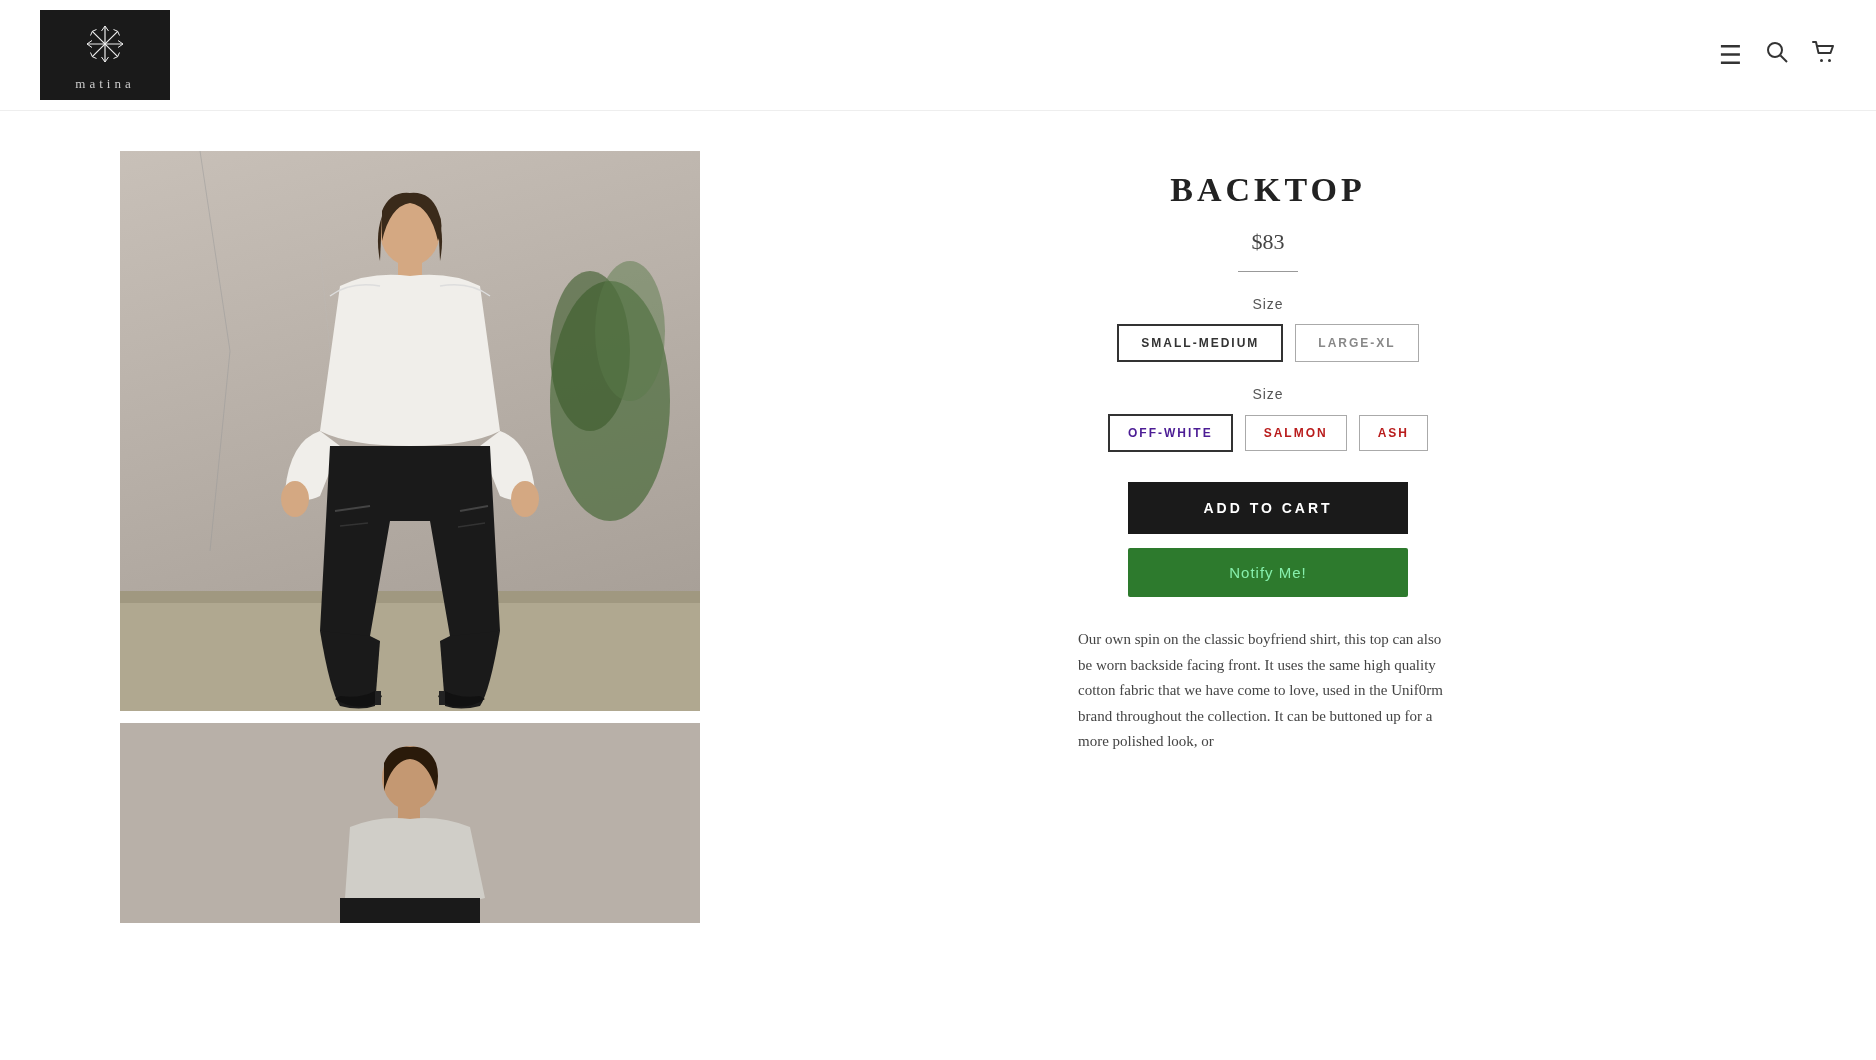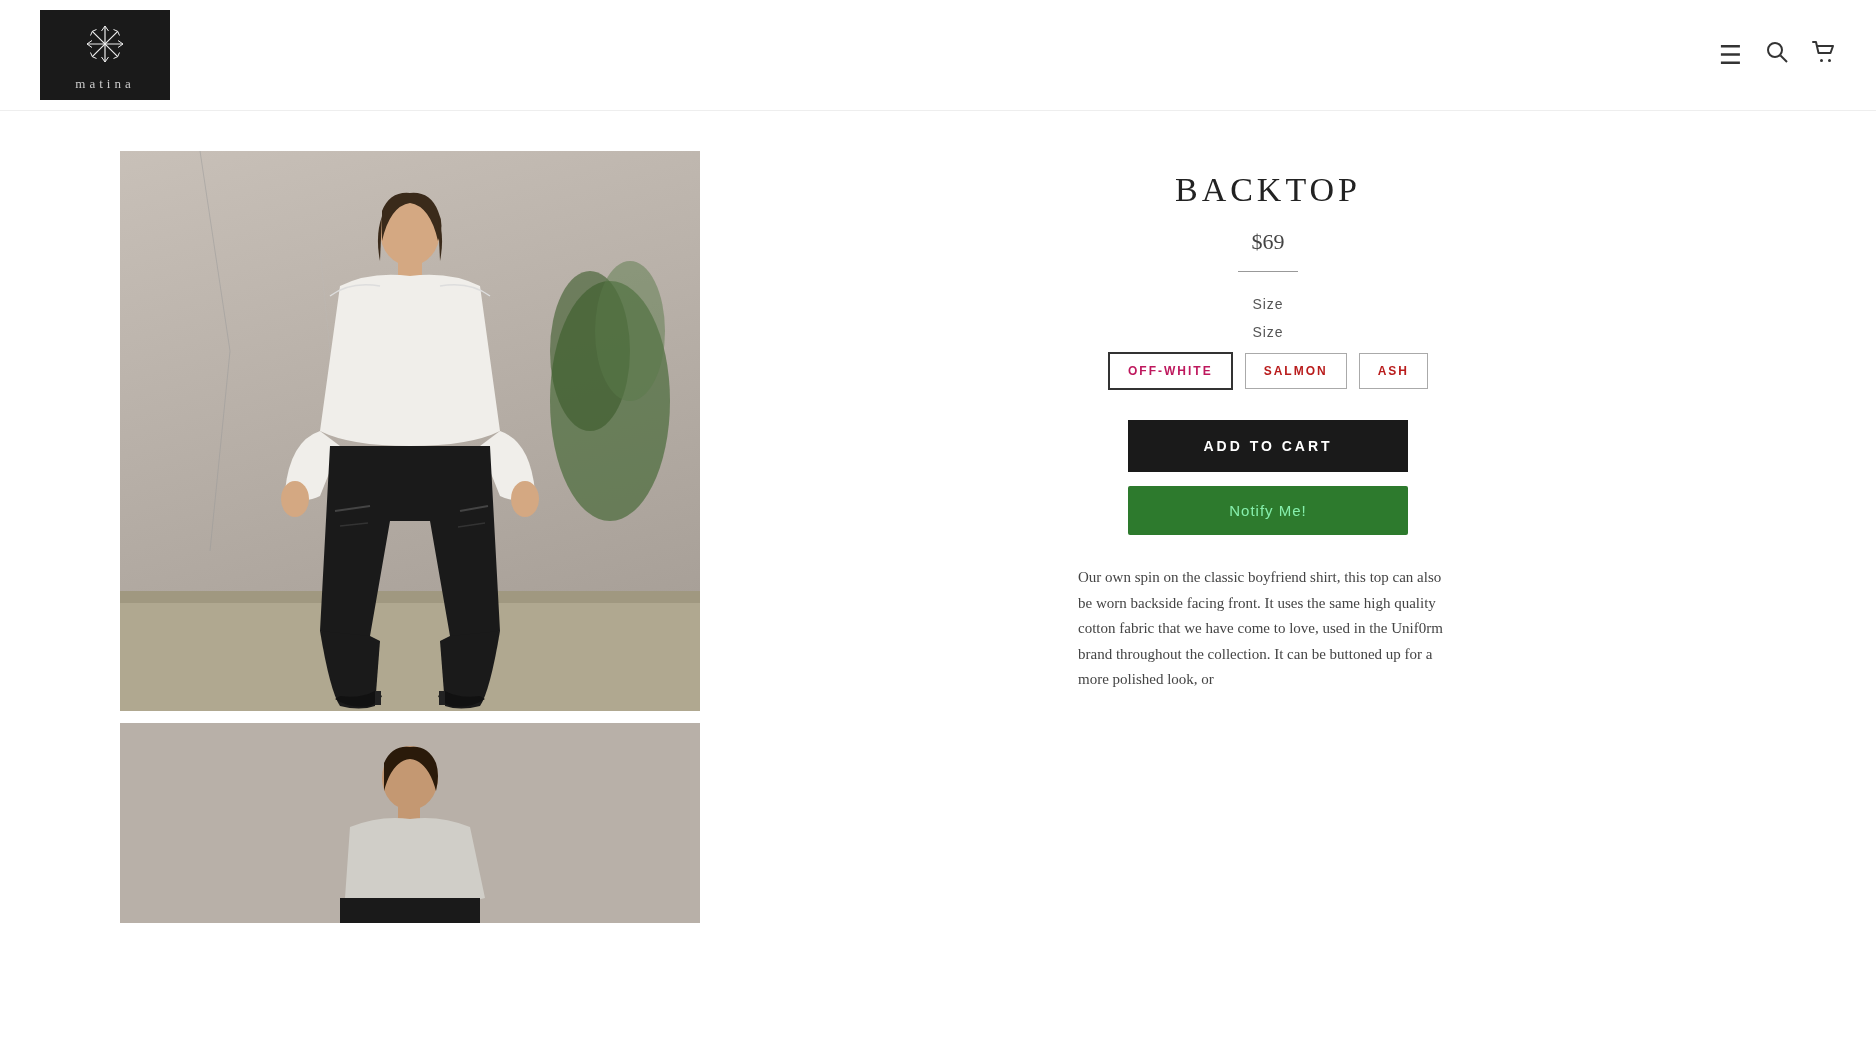"BACKTOP" .product-title { font-weight: 400 -> 700 }
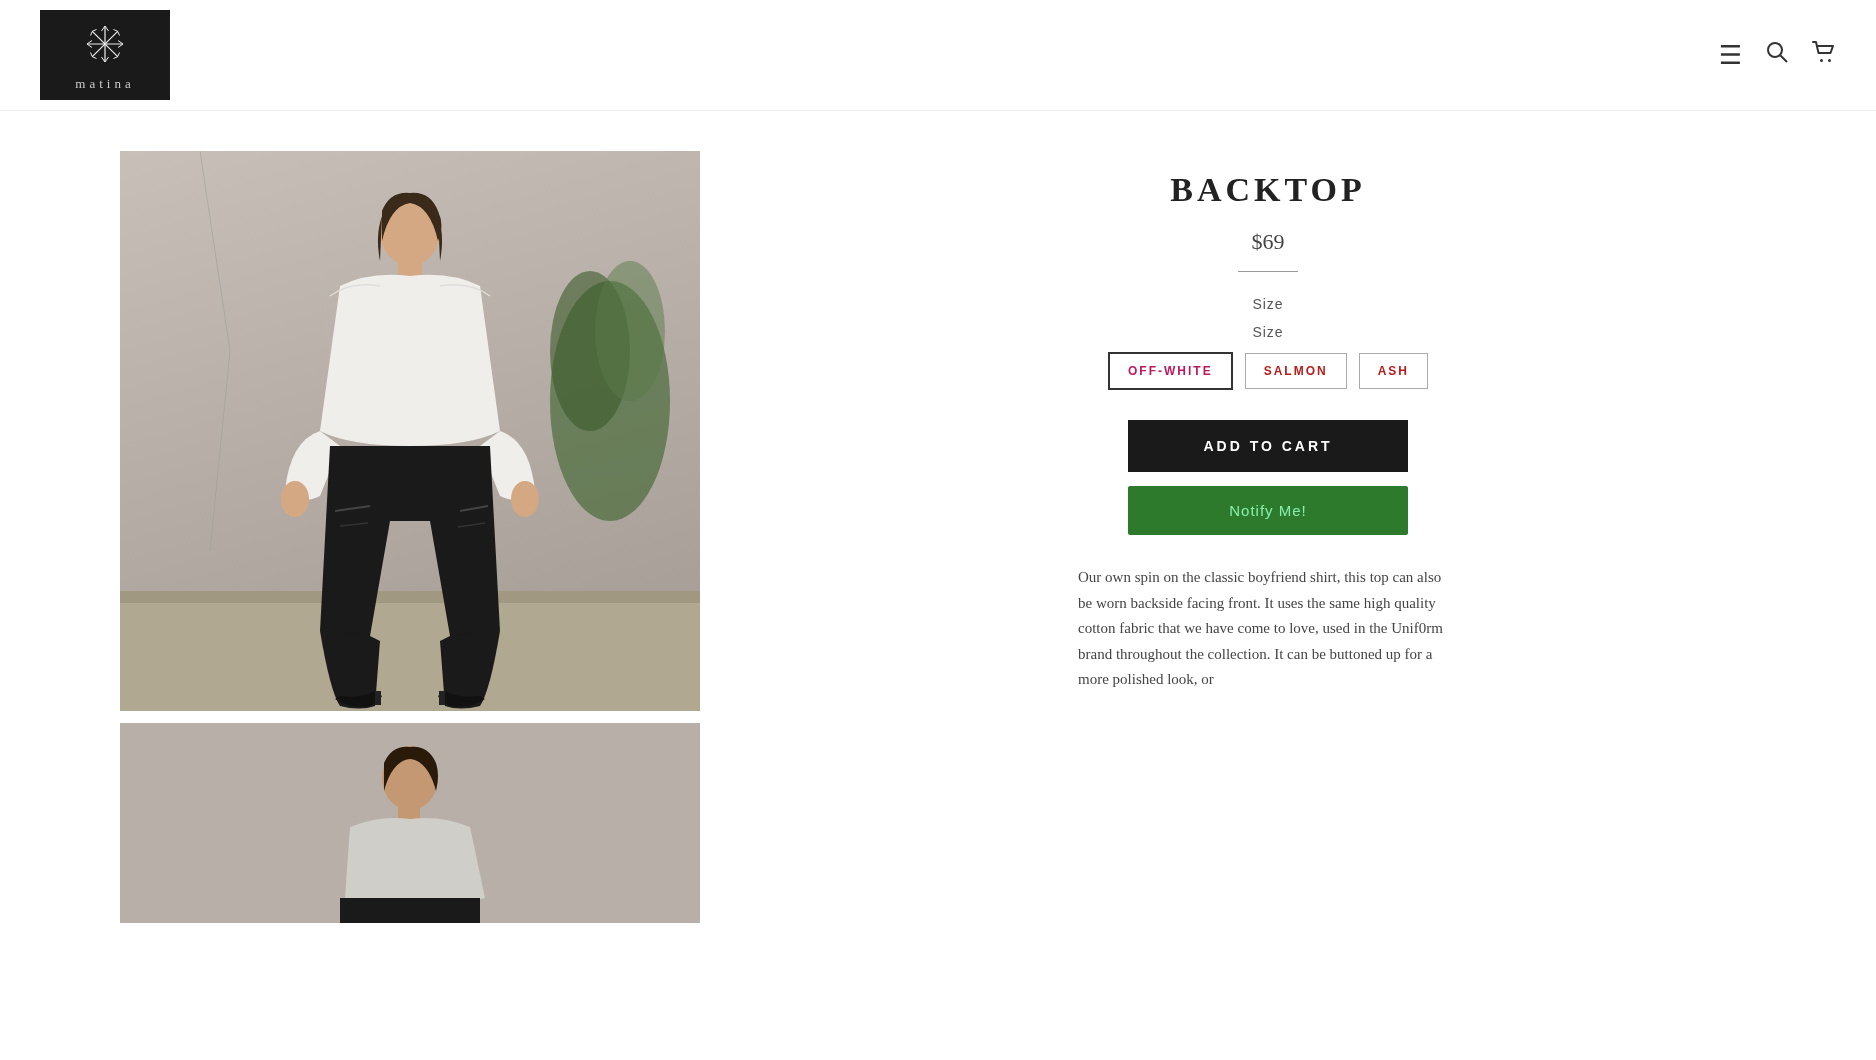"$69" div.product-price { text: $69 -> $83 }
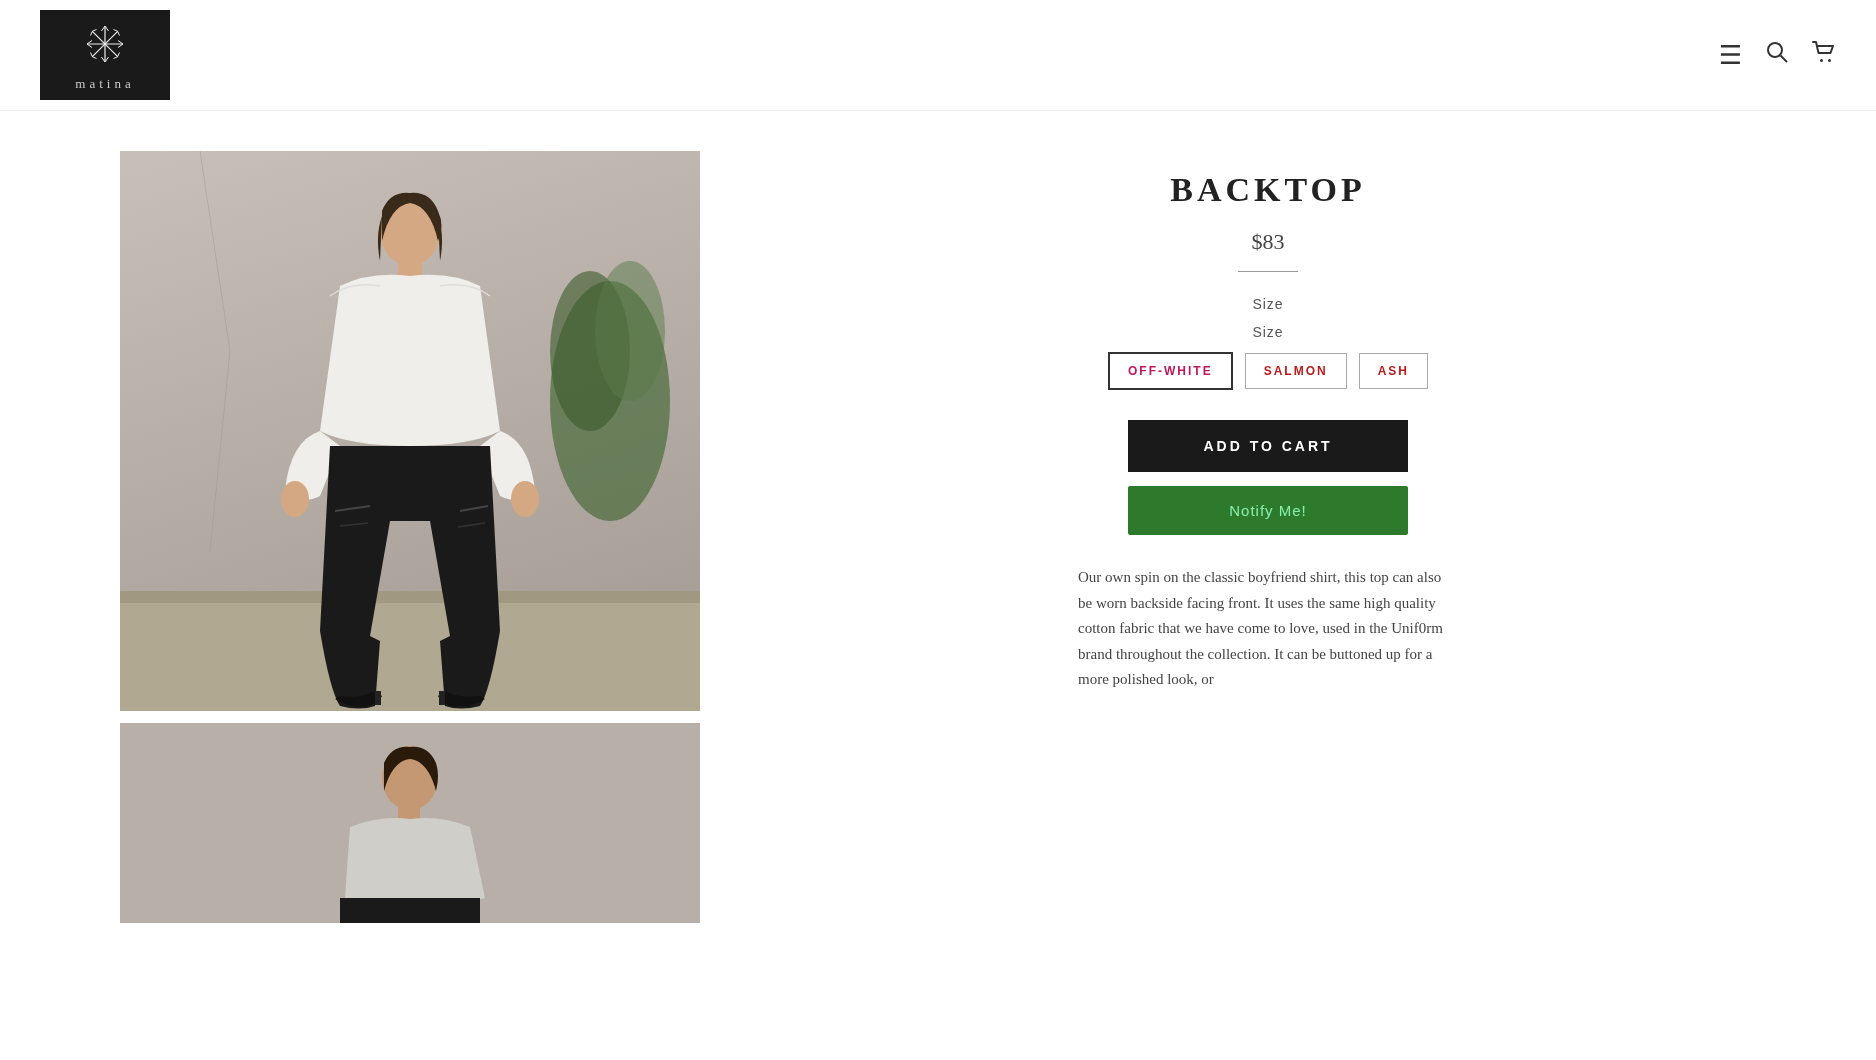"SMALL-MEDIUM" div.size-options { html: none -> <div> <button>SMALL-MEDIUM</button> <button>LARGE-XL</button> </div> }
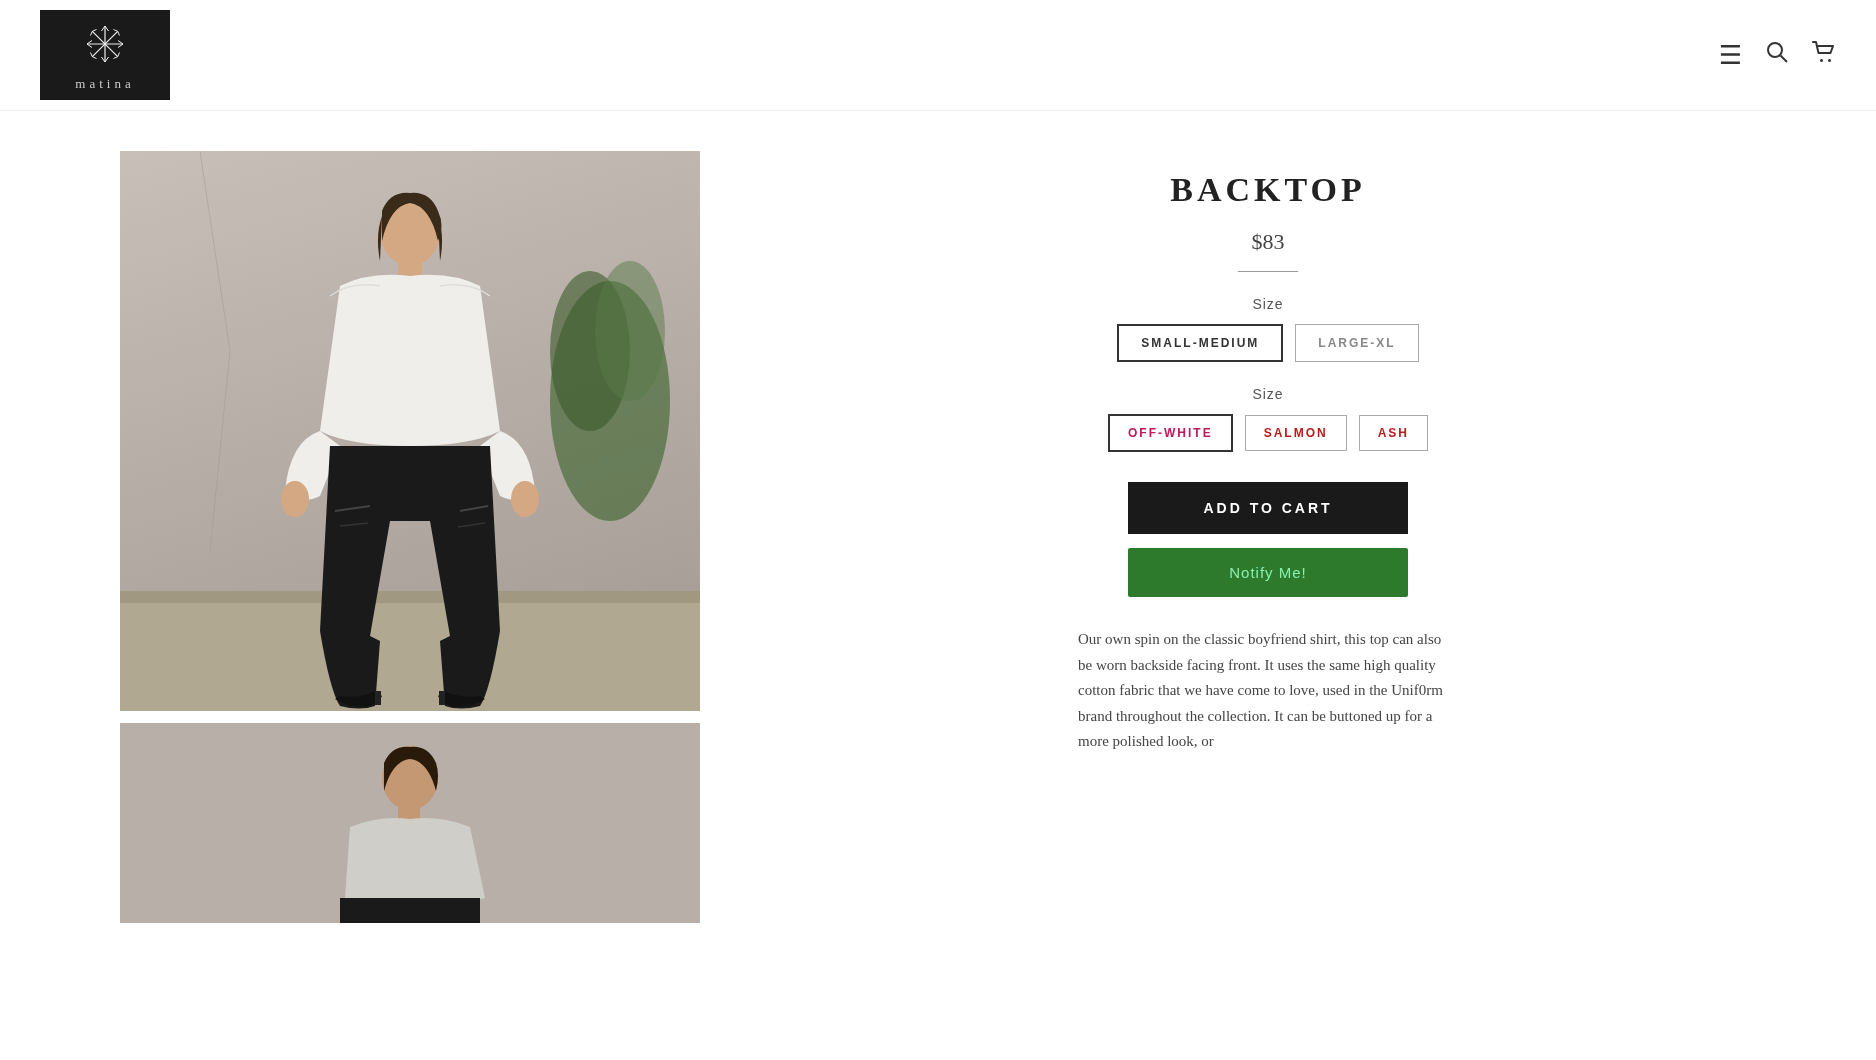"OFF-WHITE" .color-btn { color: #be185d -> #4c1d95 }
